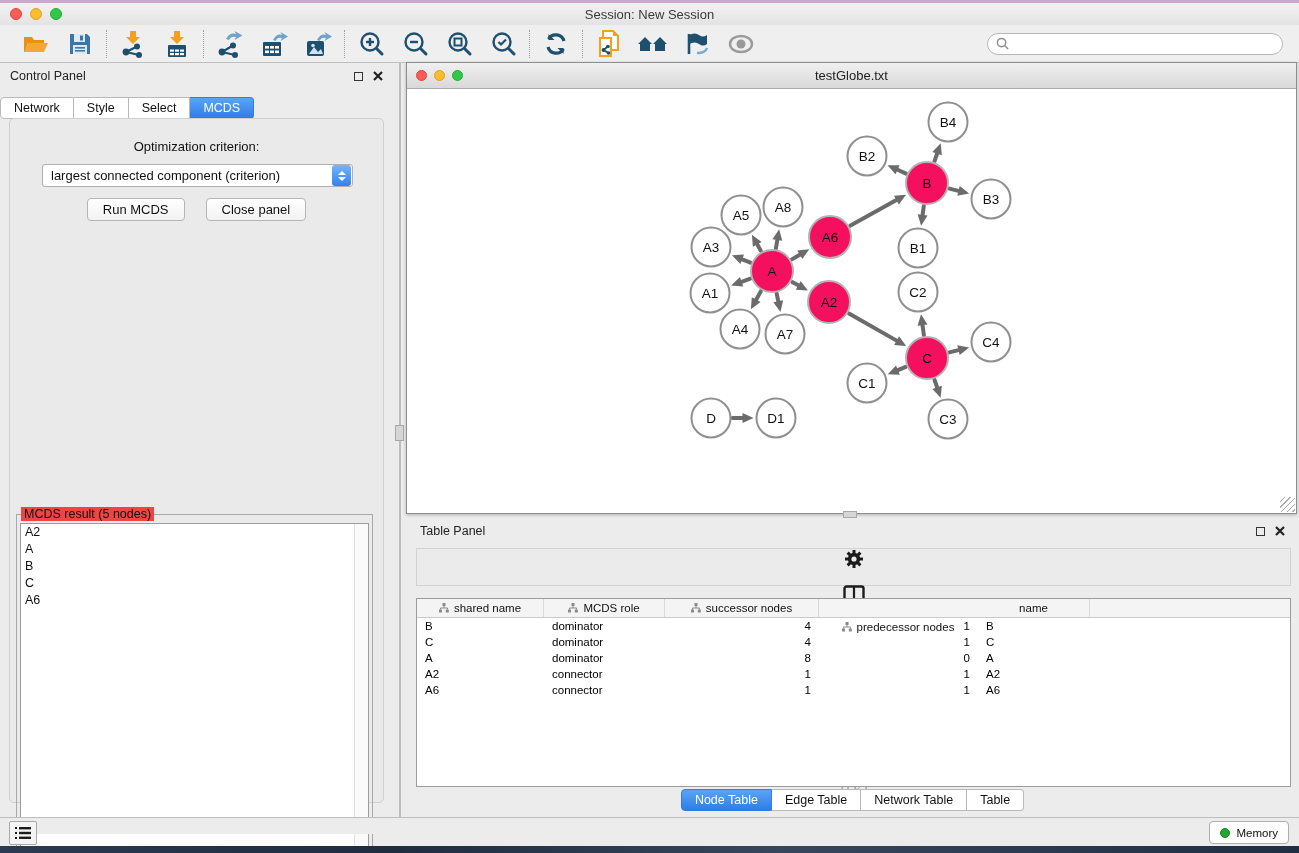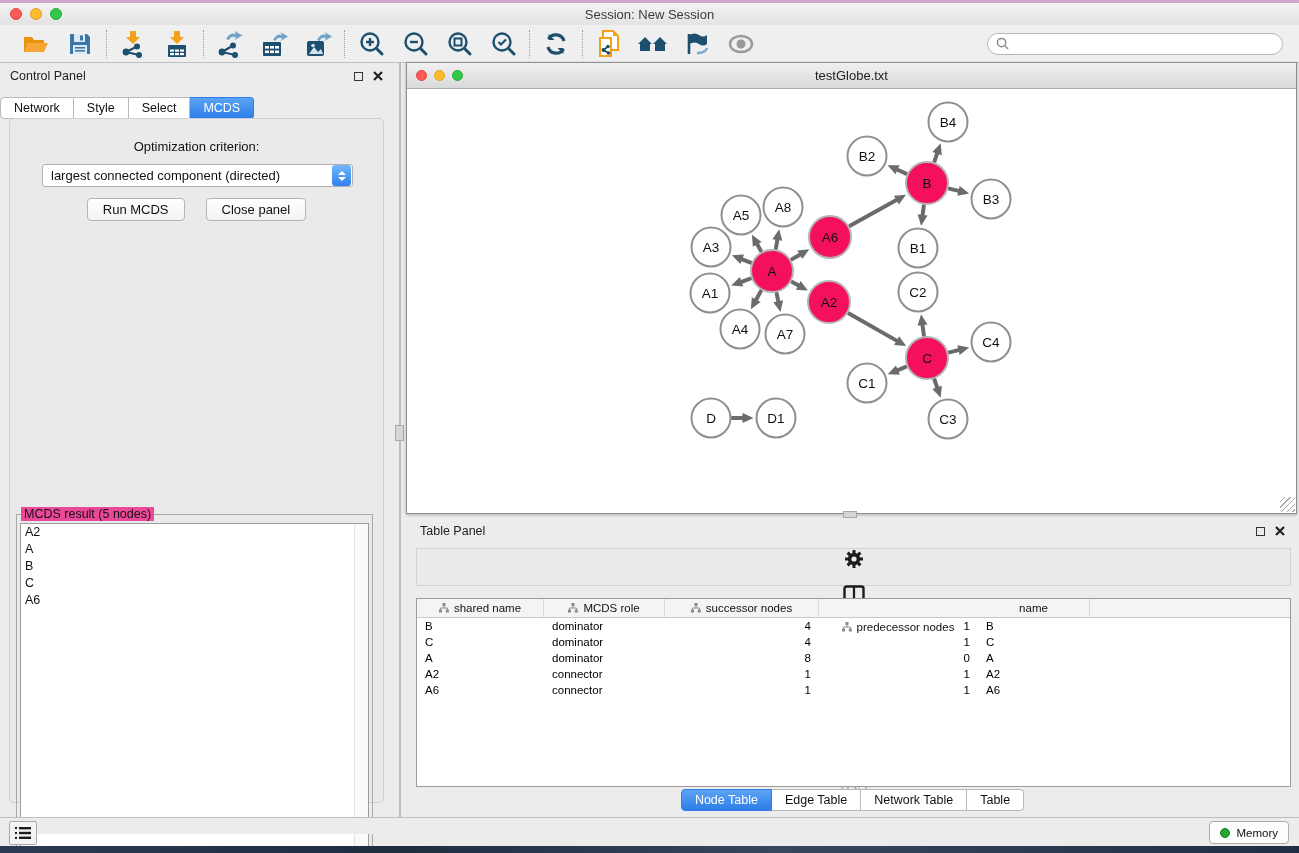"largest connected component (directed)" span.sel-text { text: directed -> criterion }
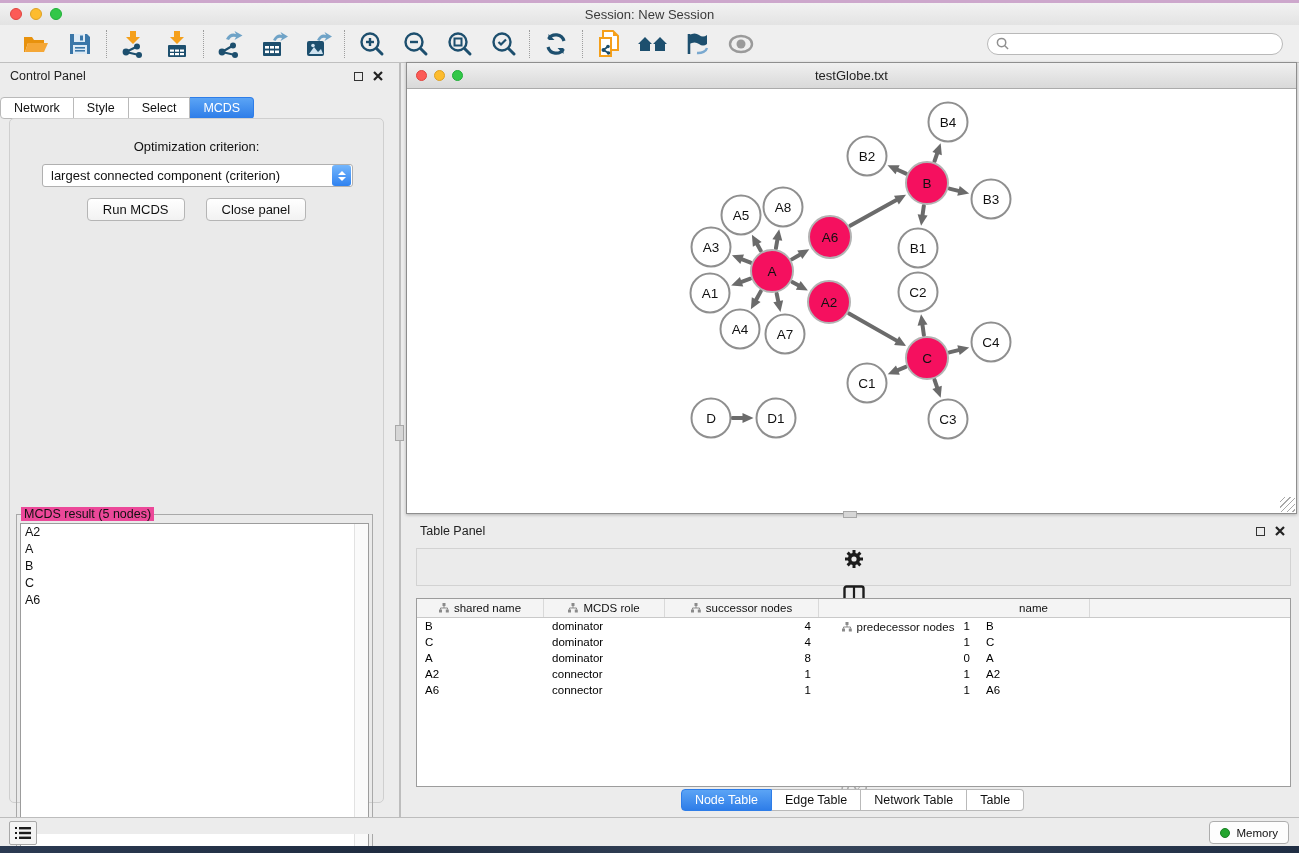"MCDS result (5 nodes)" .result-legend { background: #ec4899 -> #ef4444 }
